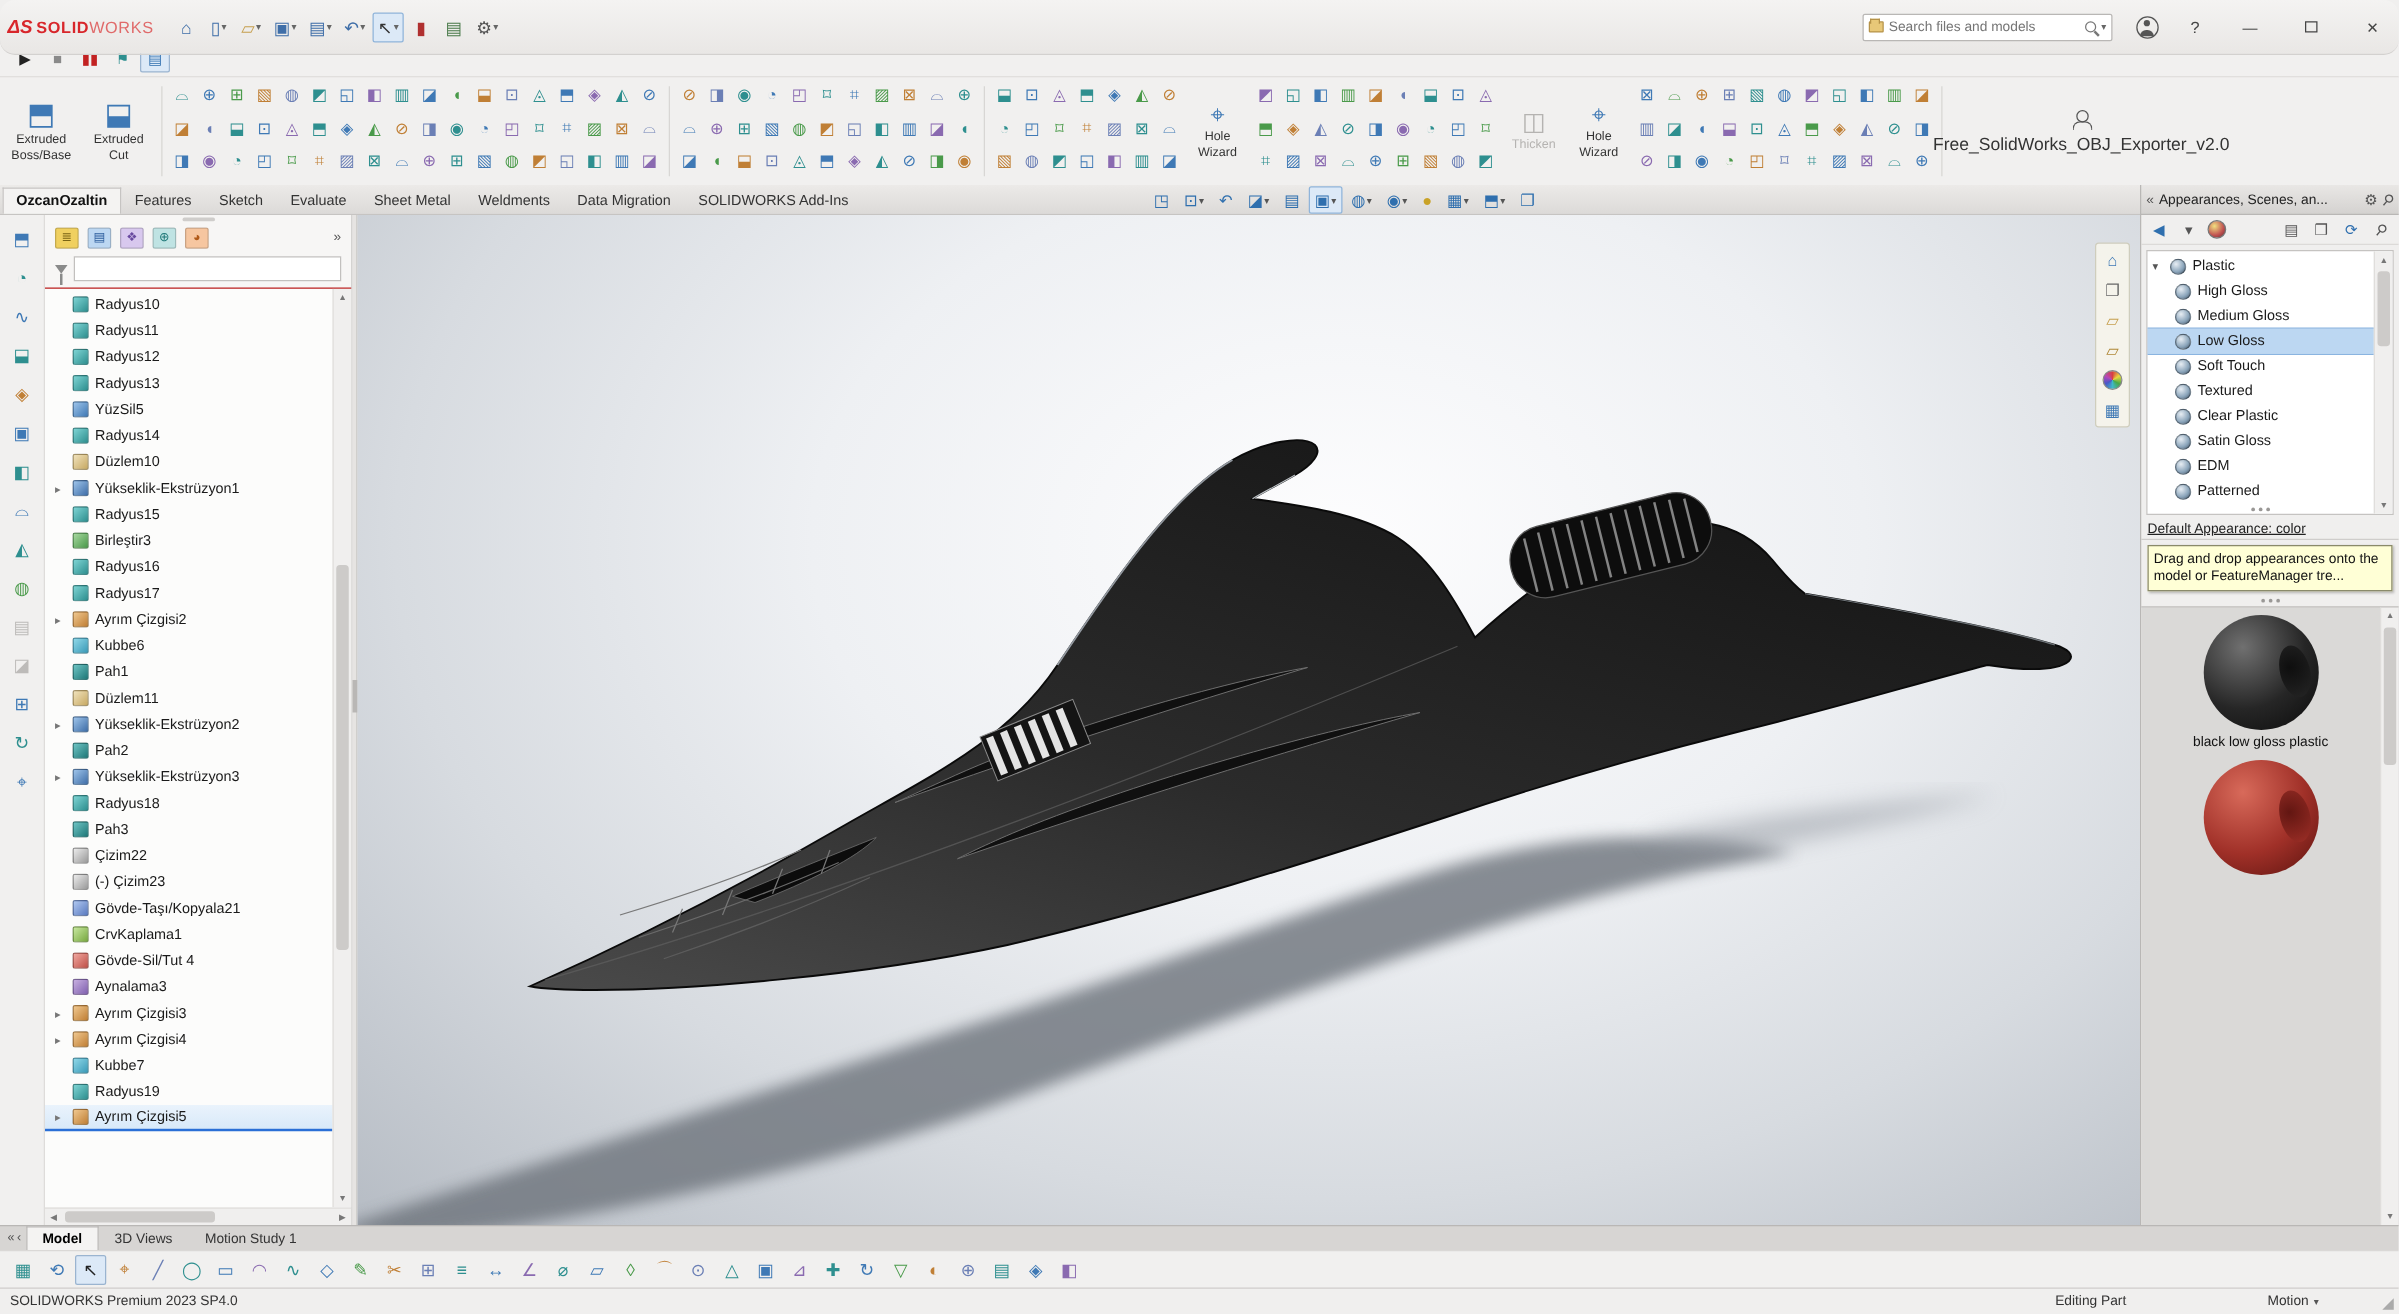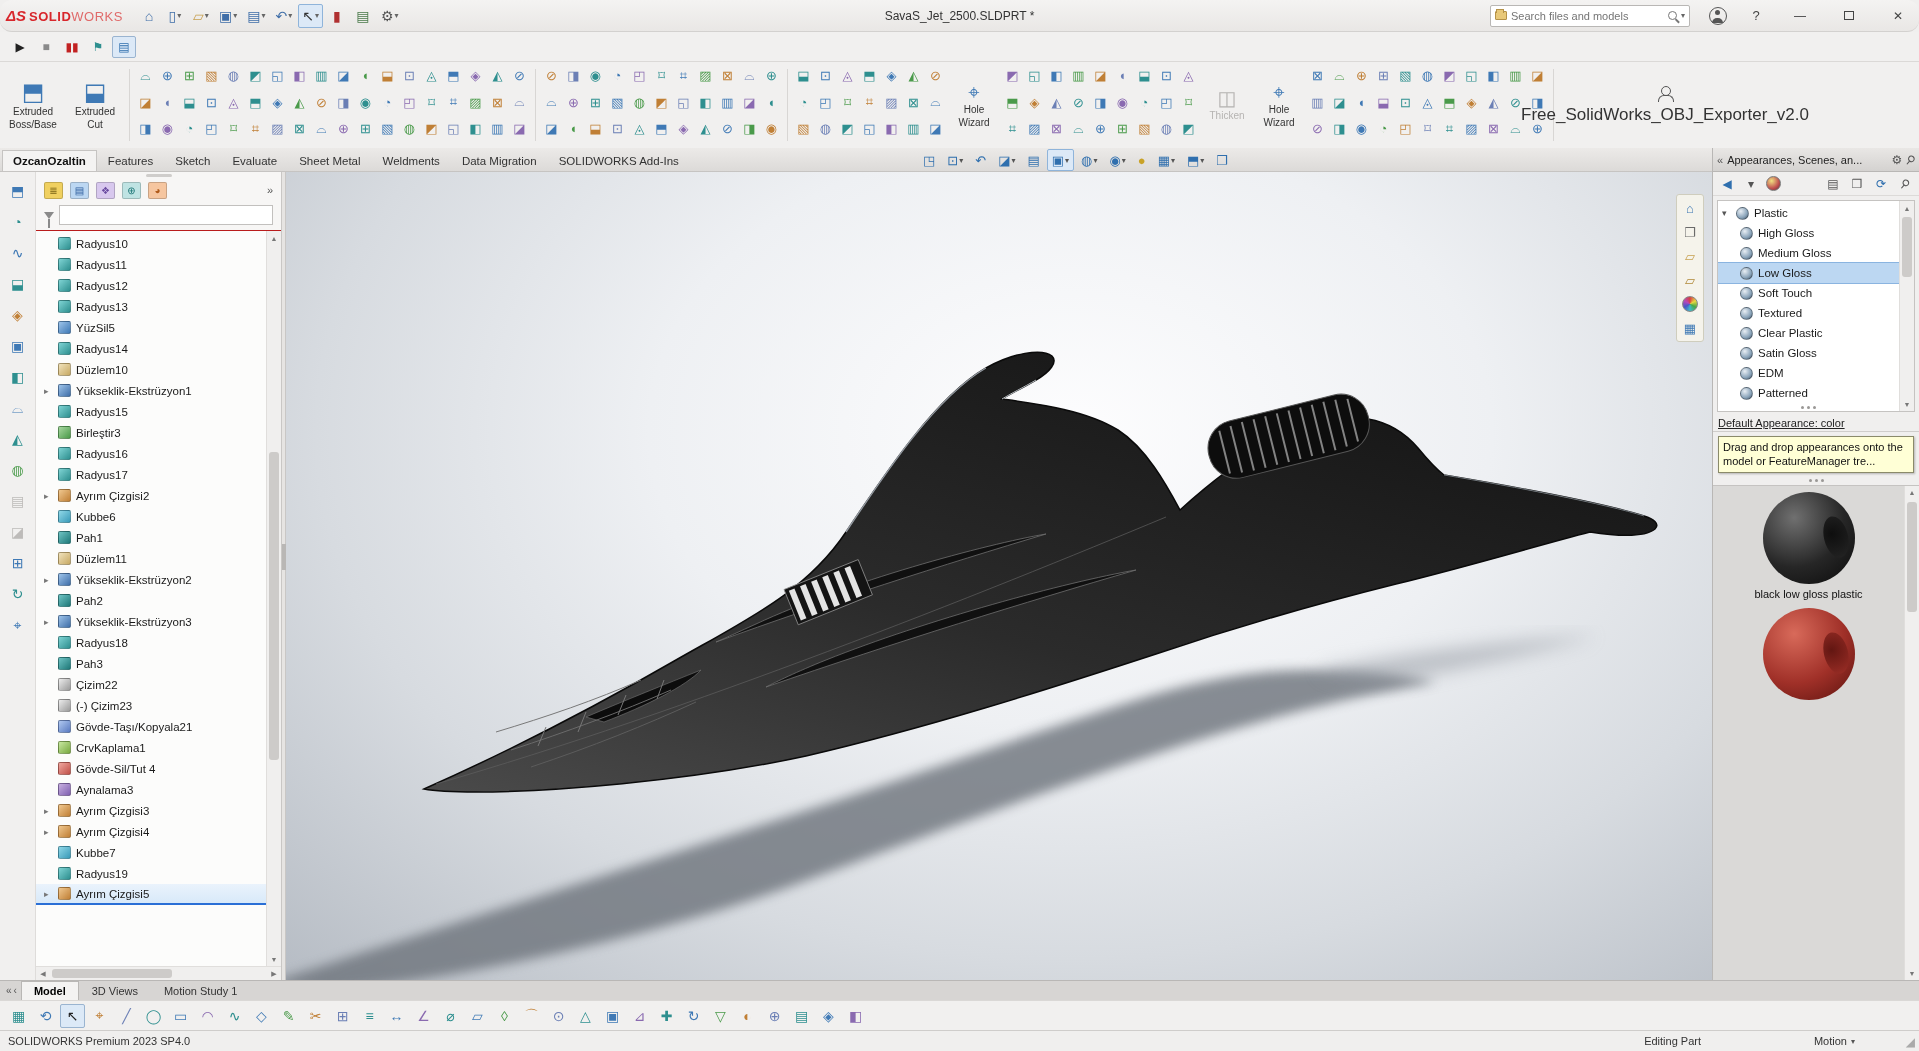"ΔS" .titlebar { height: 32px -> 44px }
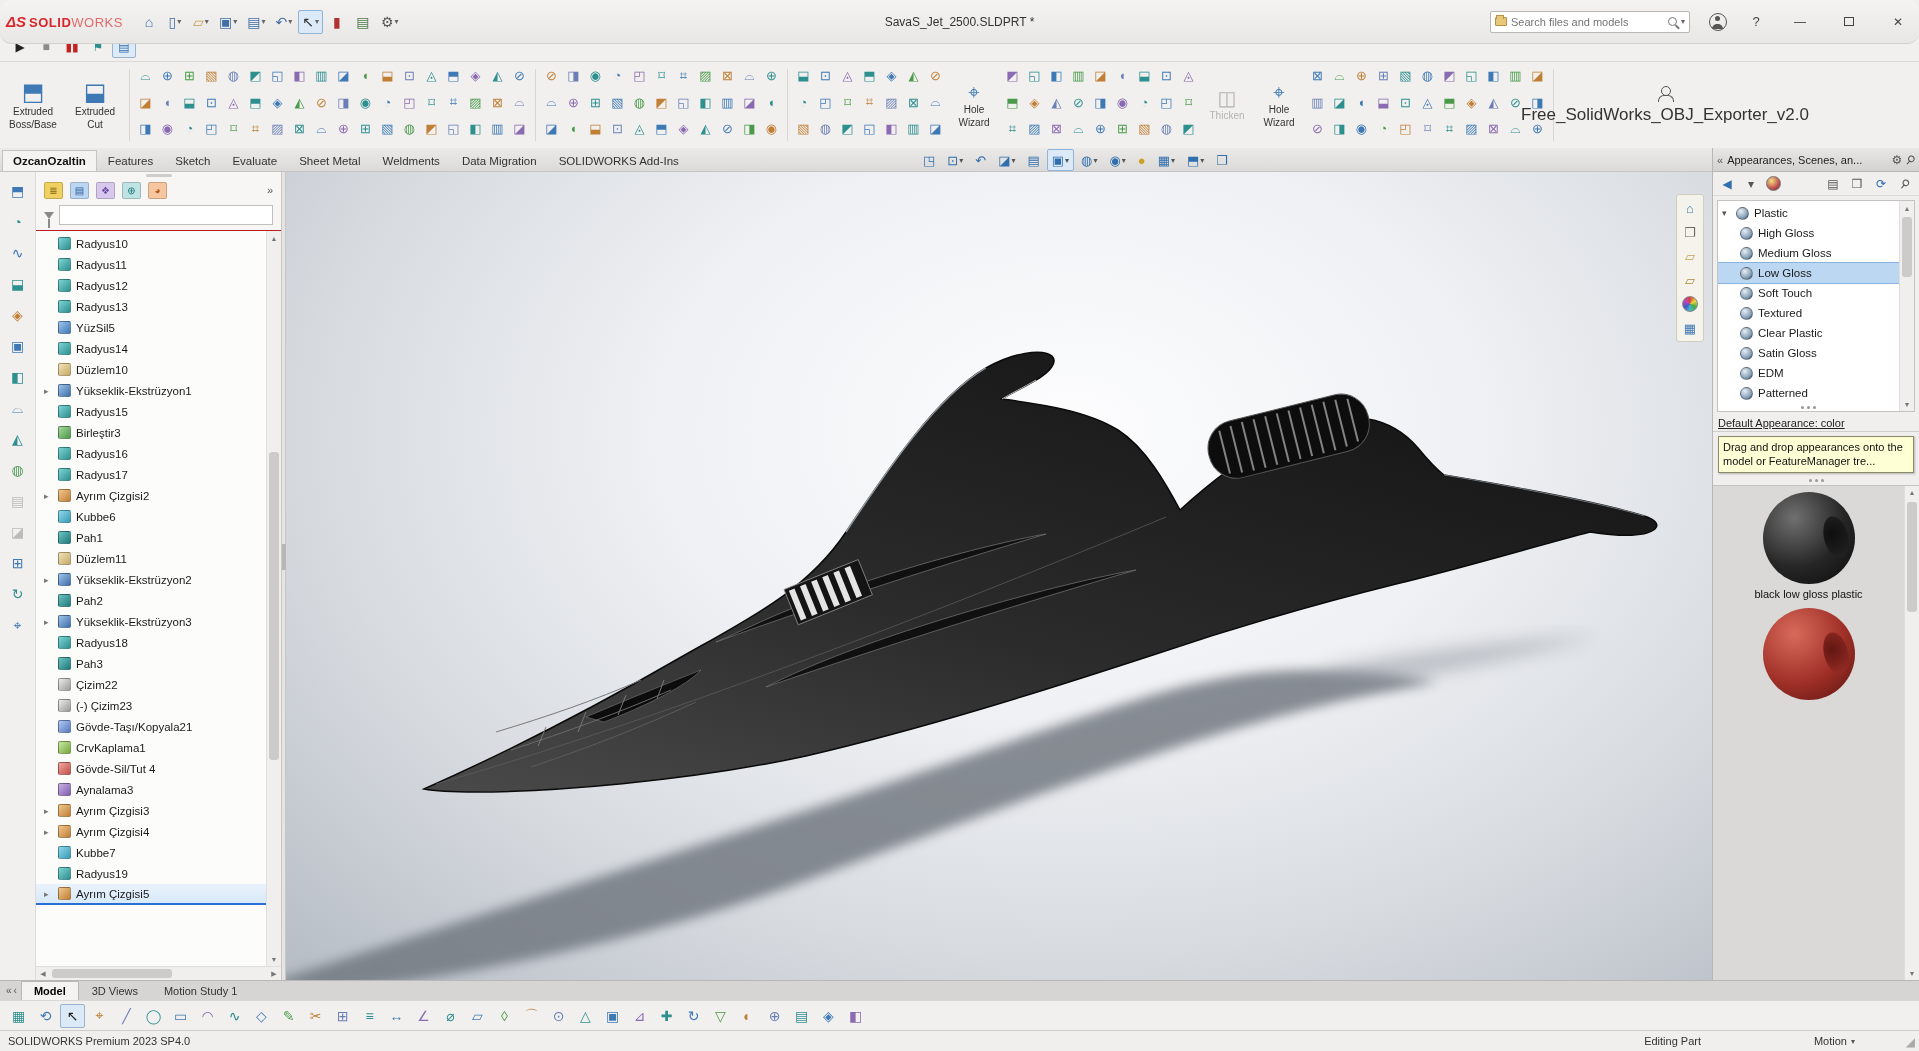"SavaS_Jet_2500.SLDPRT *" div.tb-title { html: <div>SavaS_Jet_2500.SLDPRT *</div> -> none }
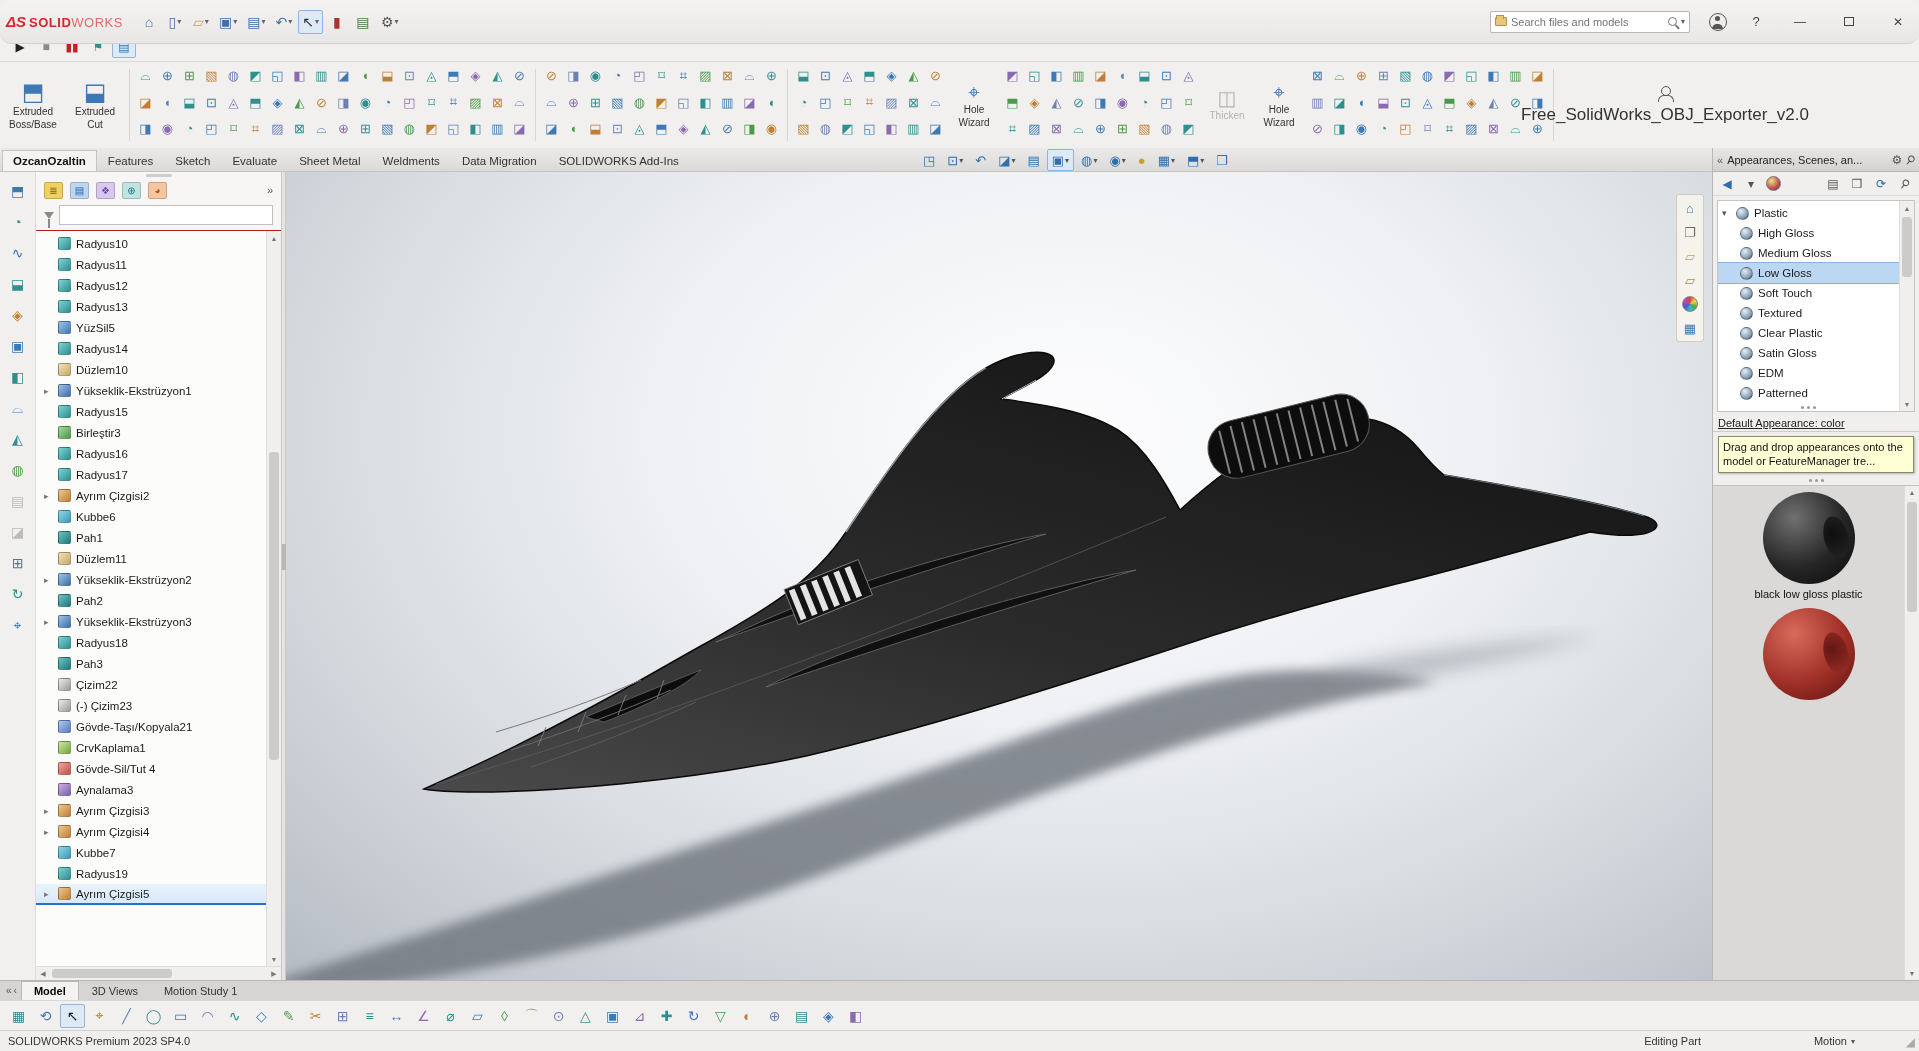"Free_SolidWorks_OBJ_Exporter_v2.0" .addin-lb { font-size: 17px -> 14px }
